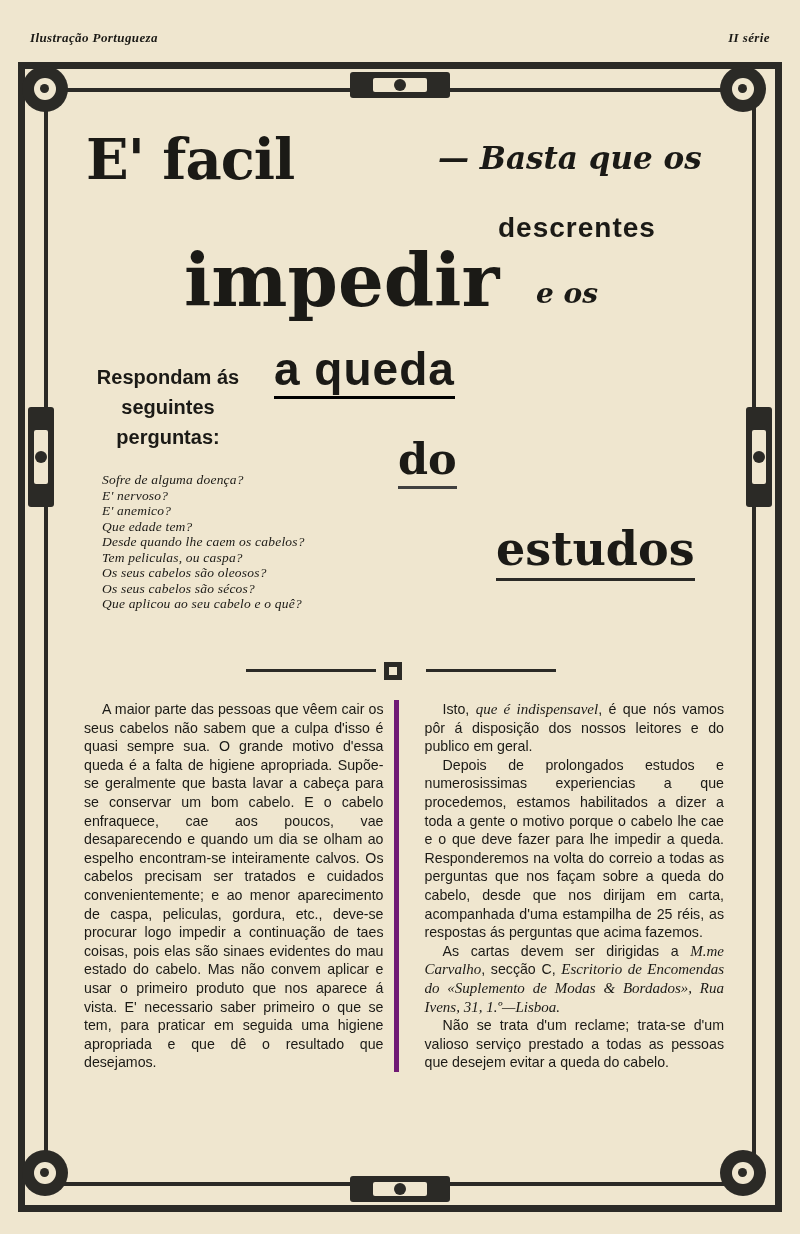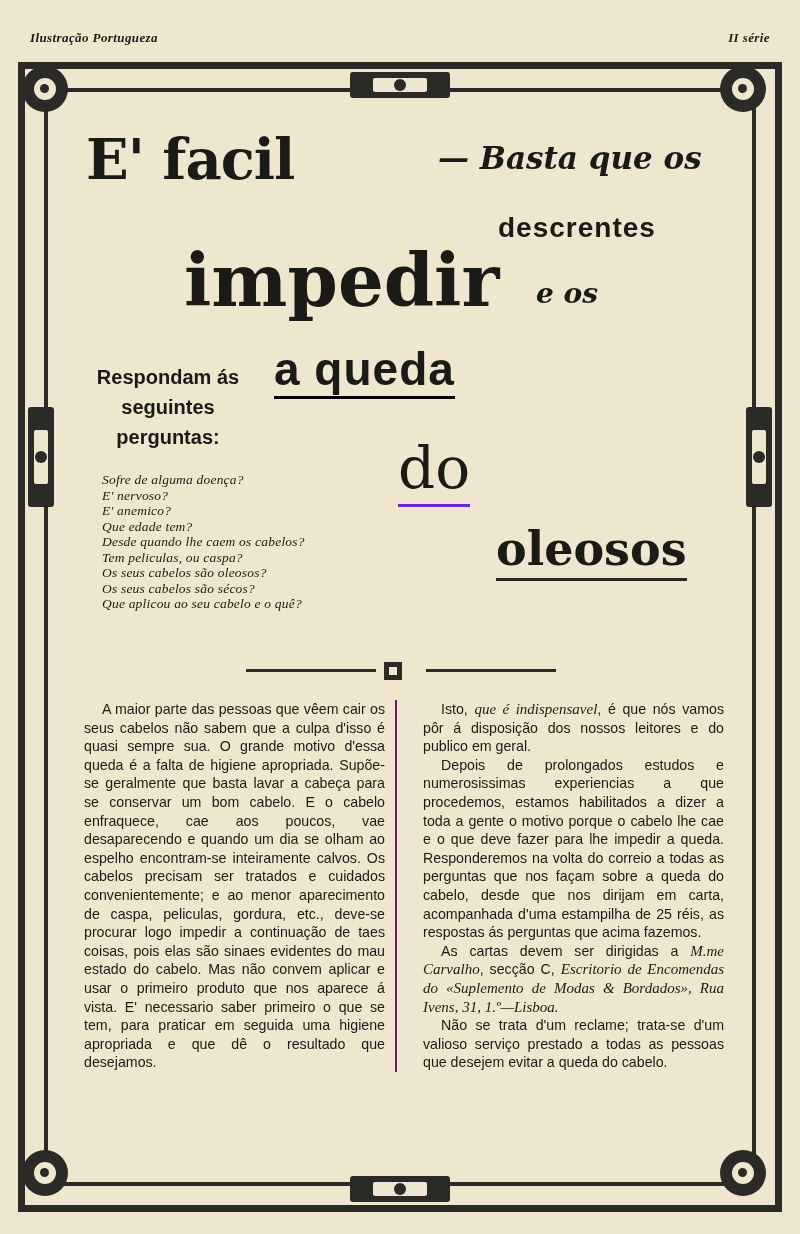"do" .h-do { border-bottom: 3px solid #6d28d9 -> 3px solid #404040; font-size: 58px -> 43px; font-weight: normal -> bold }
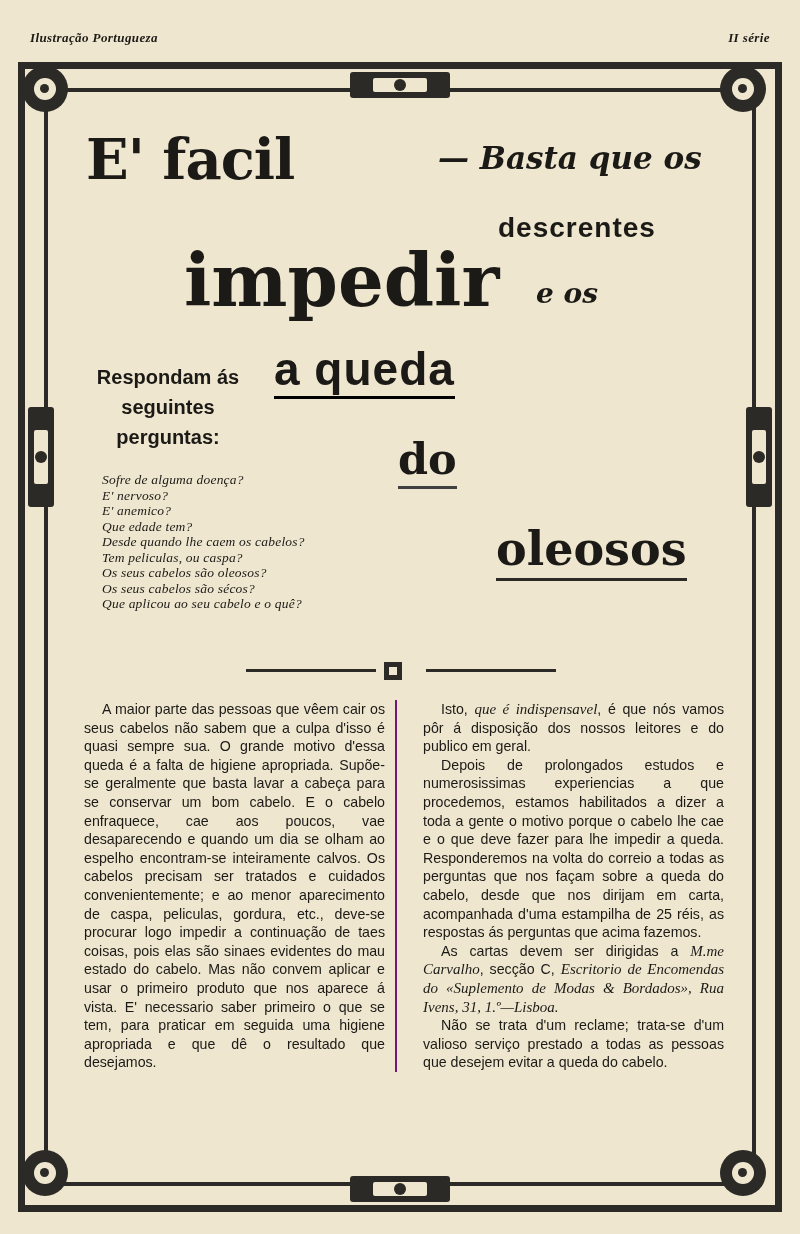"oleosos" div.h-cabelo { text: oleosos -> estudos }
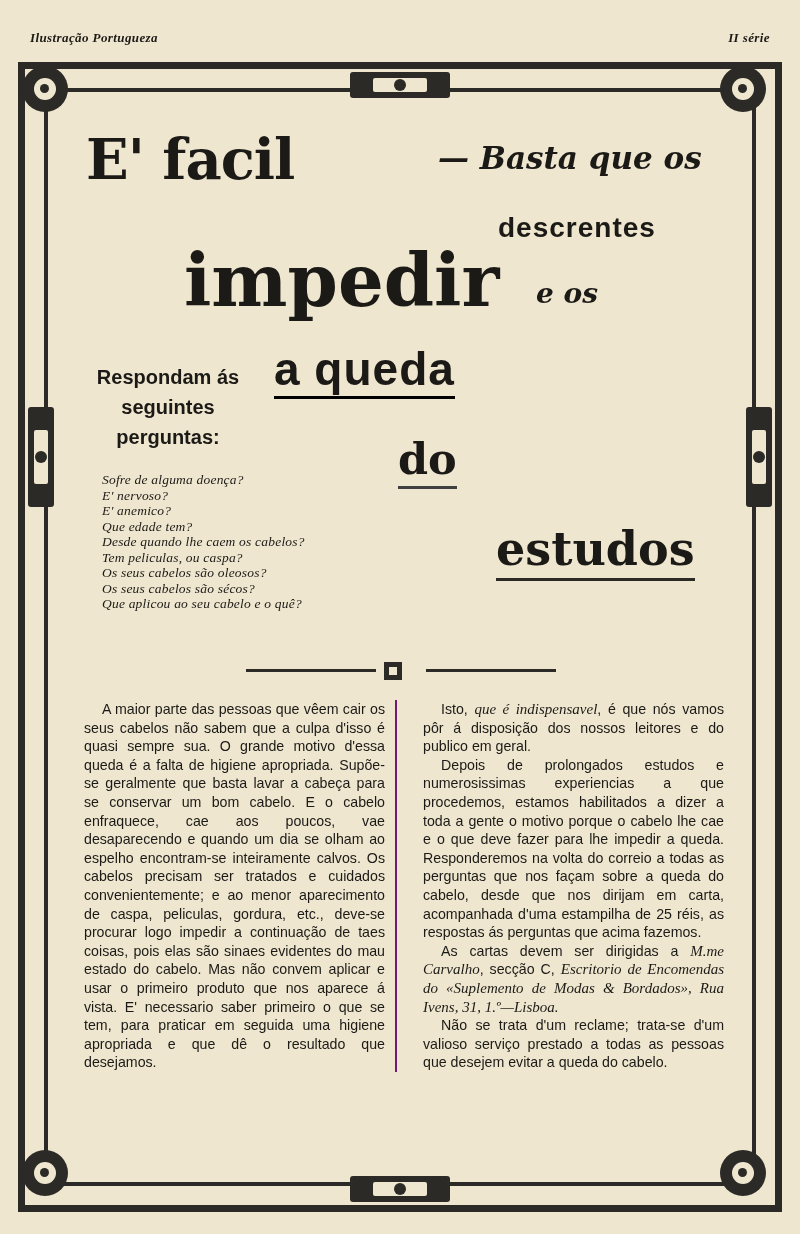"A maior parte das pessoas" .col-left { border-right: 2px solid #701a75 -> 5px solid #701a75 }
